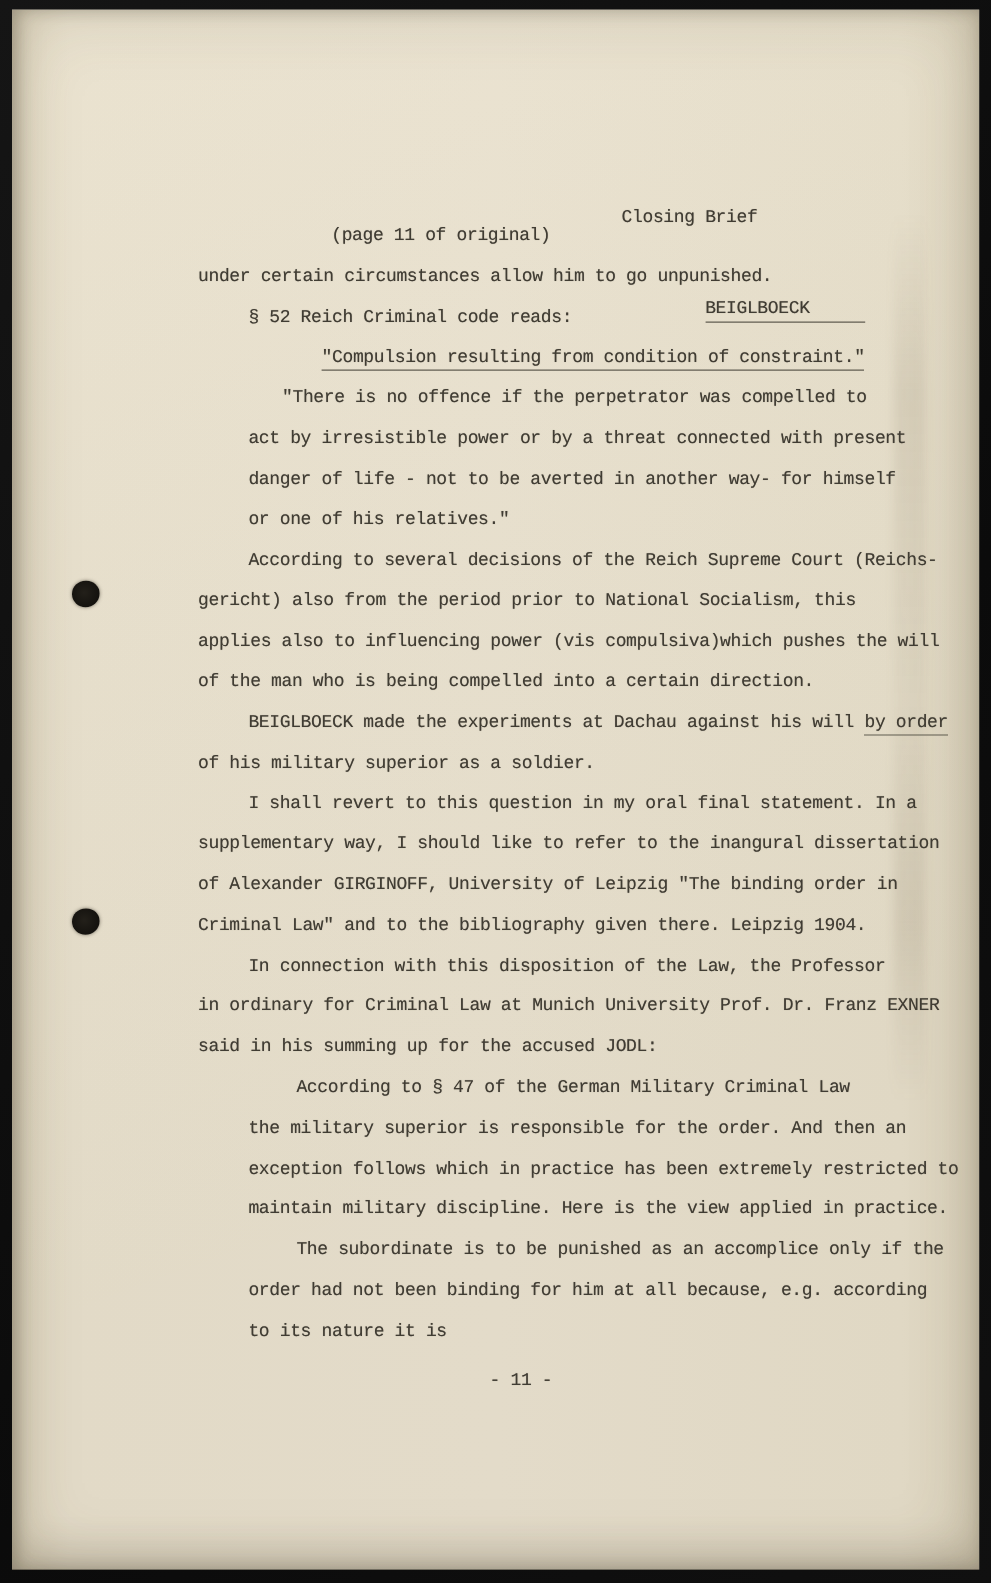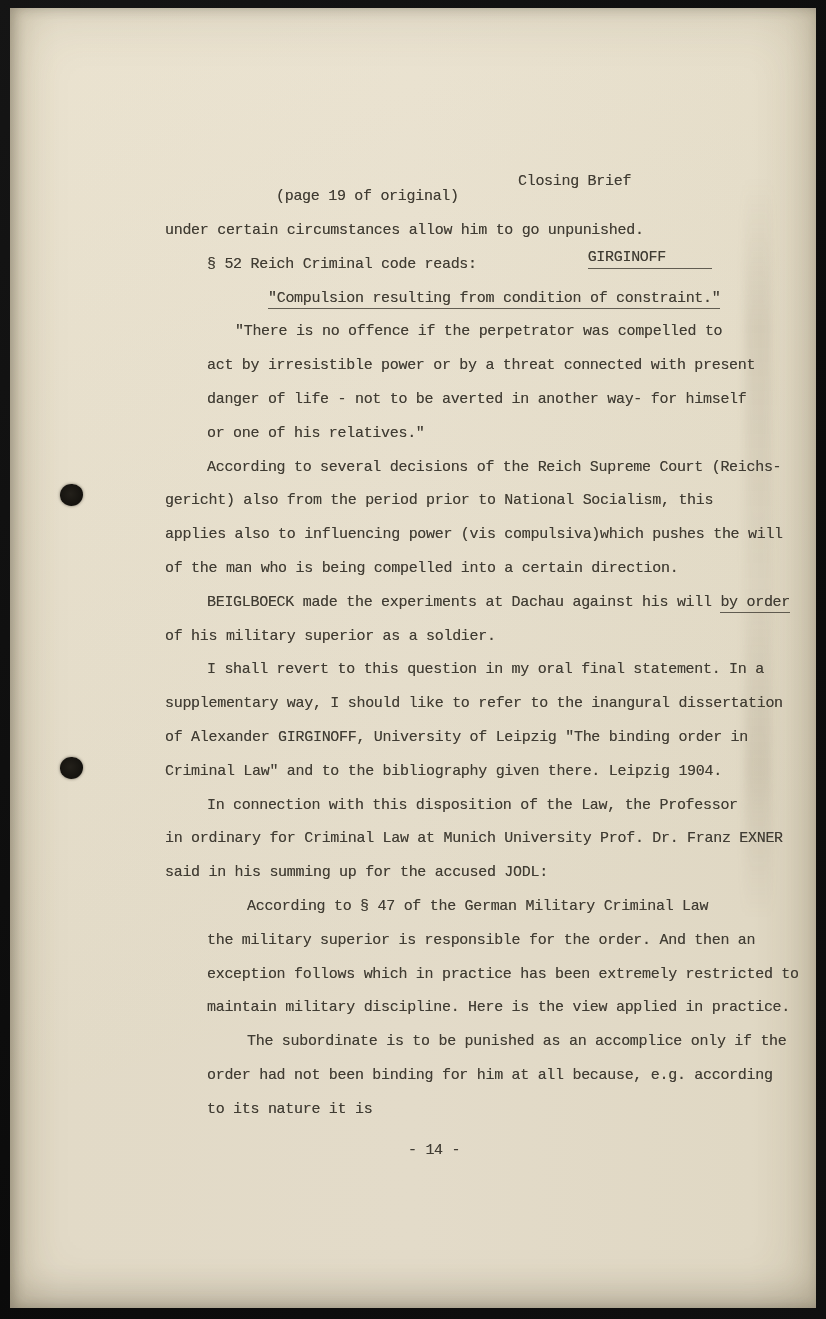"(page 19 of original)" div.page-note { text: 19 -> 11 }
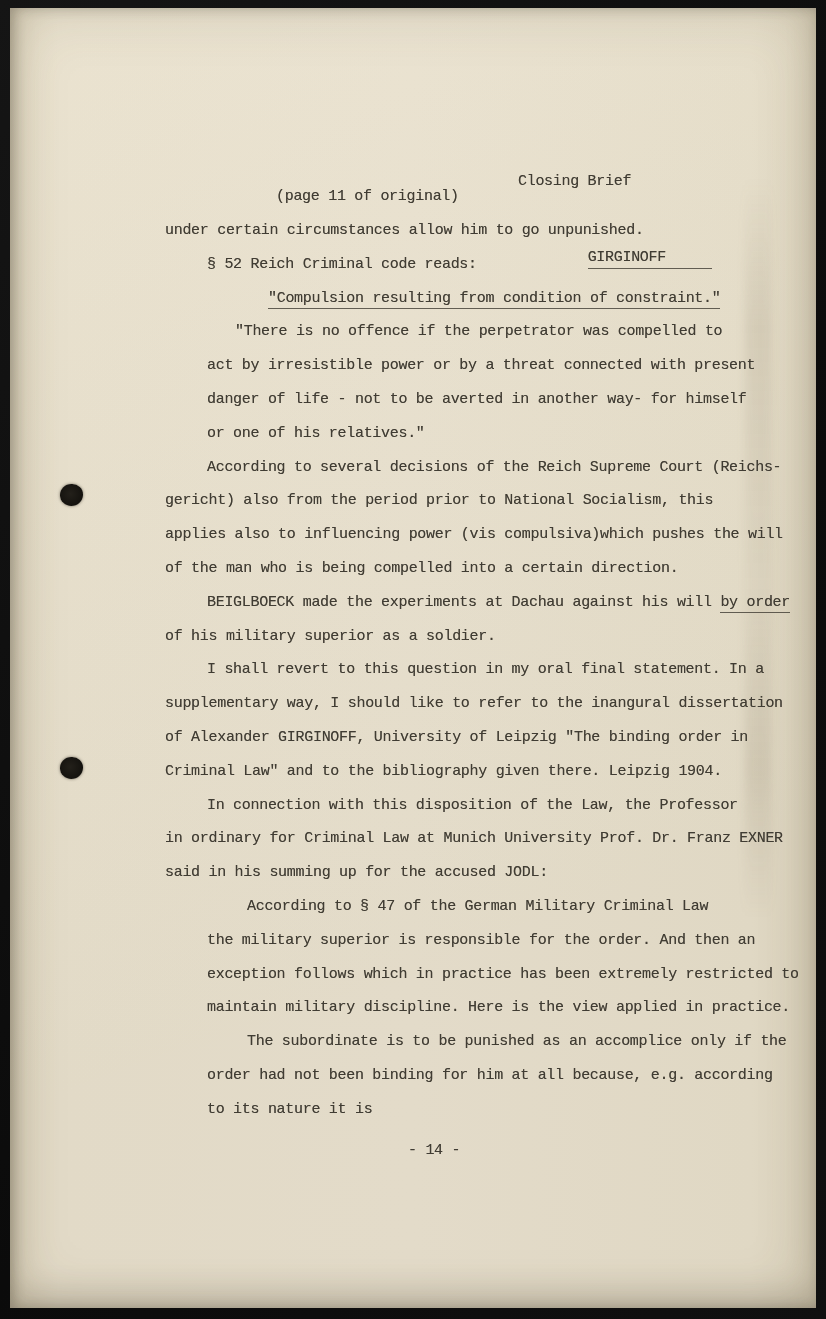"GIRGINOFF" span.header-line2 { text: GIRGINOFF -> BEIGLBOECK }
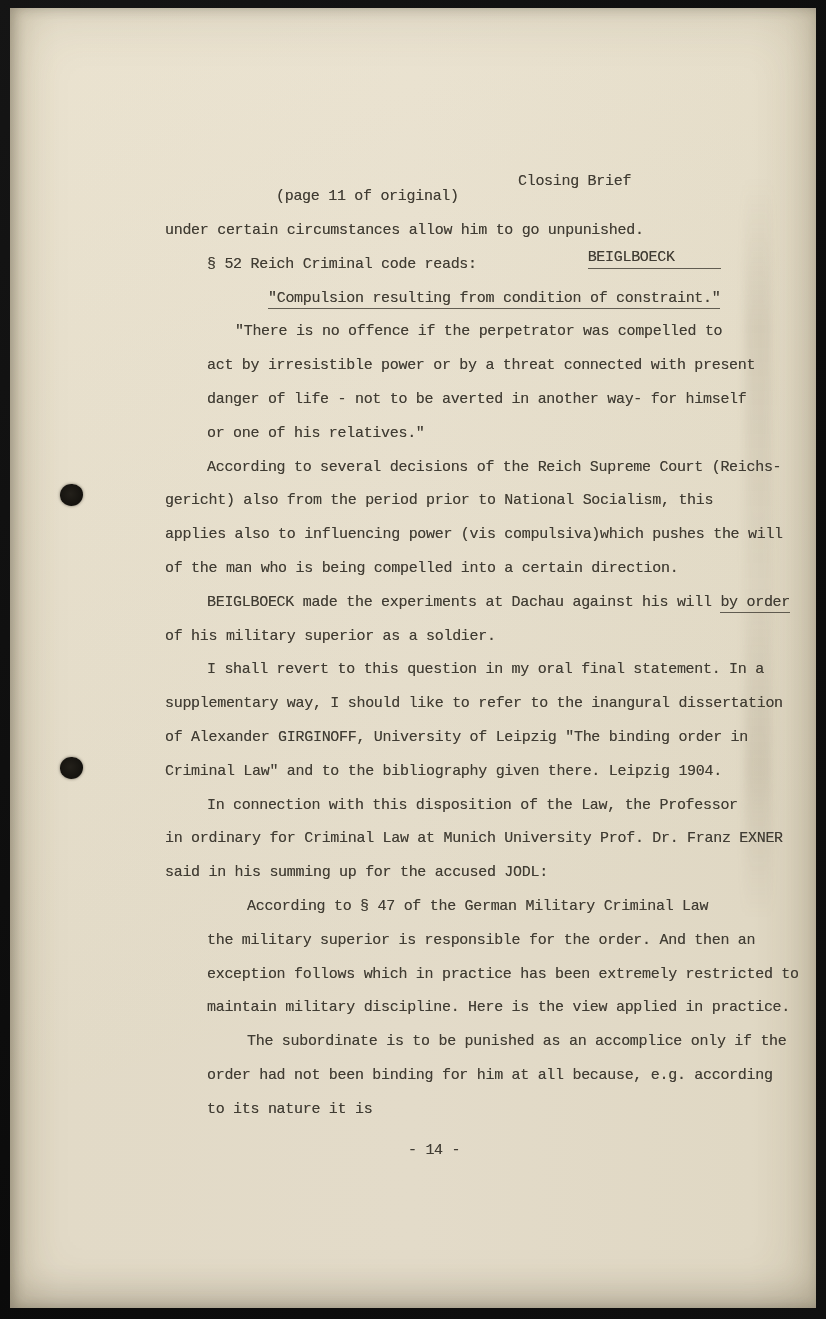"- 14 -" div.footer { text: 14 -> 11 }
